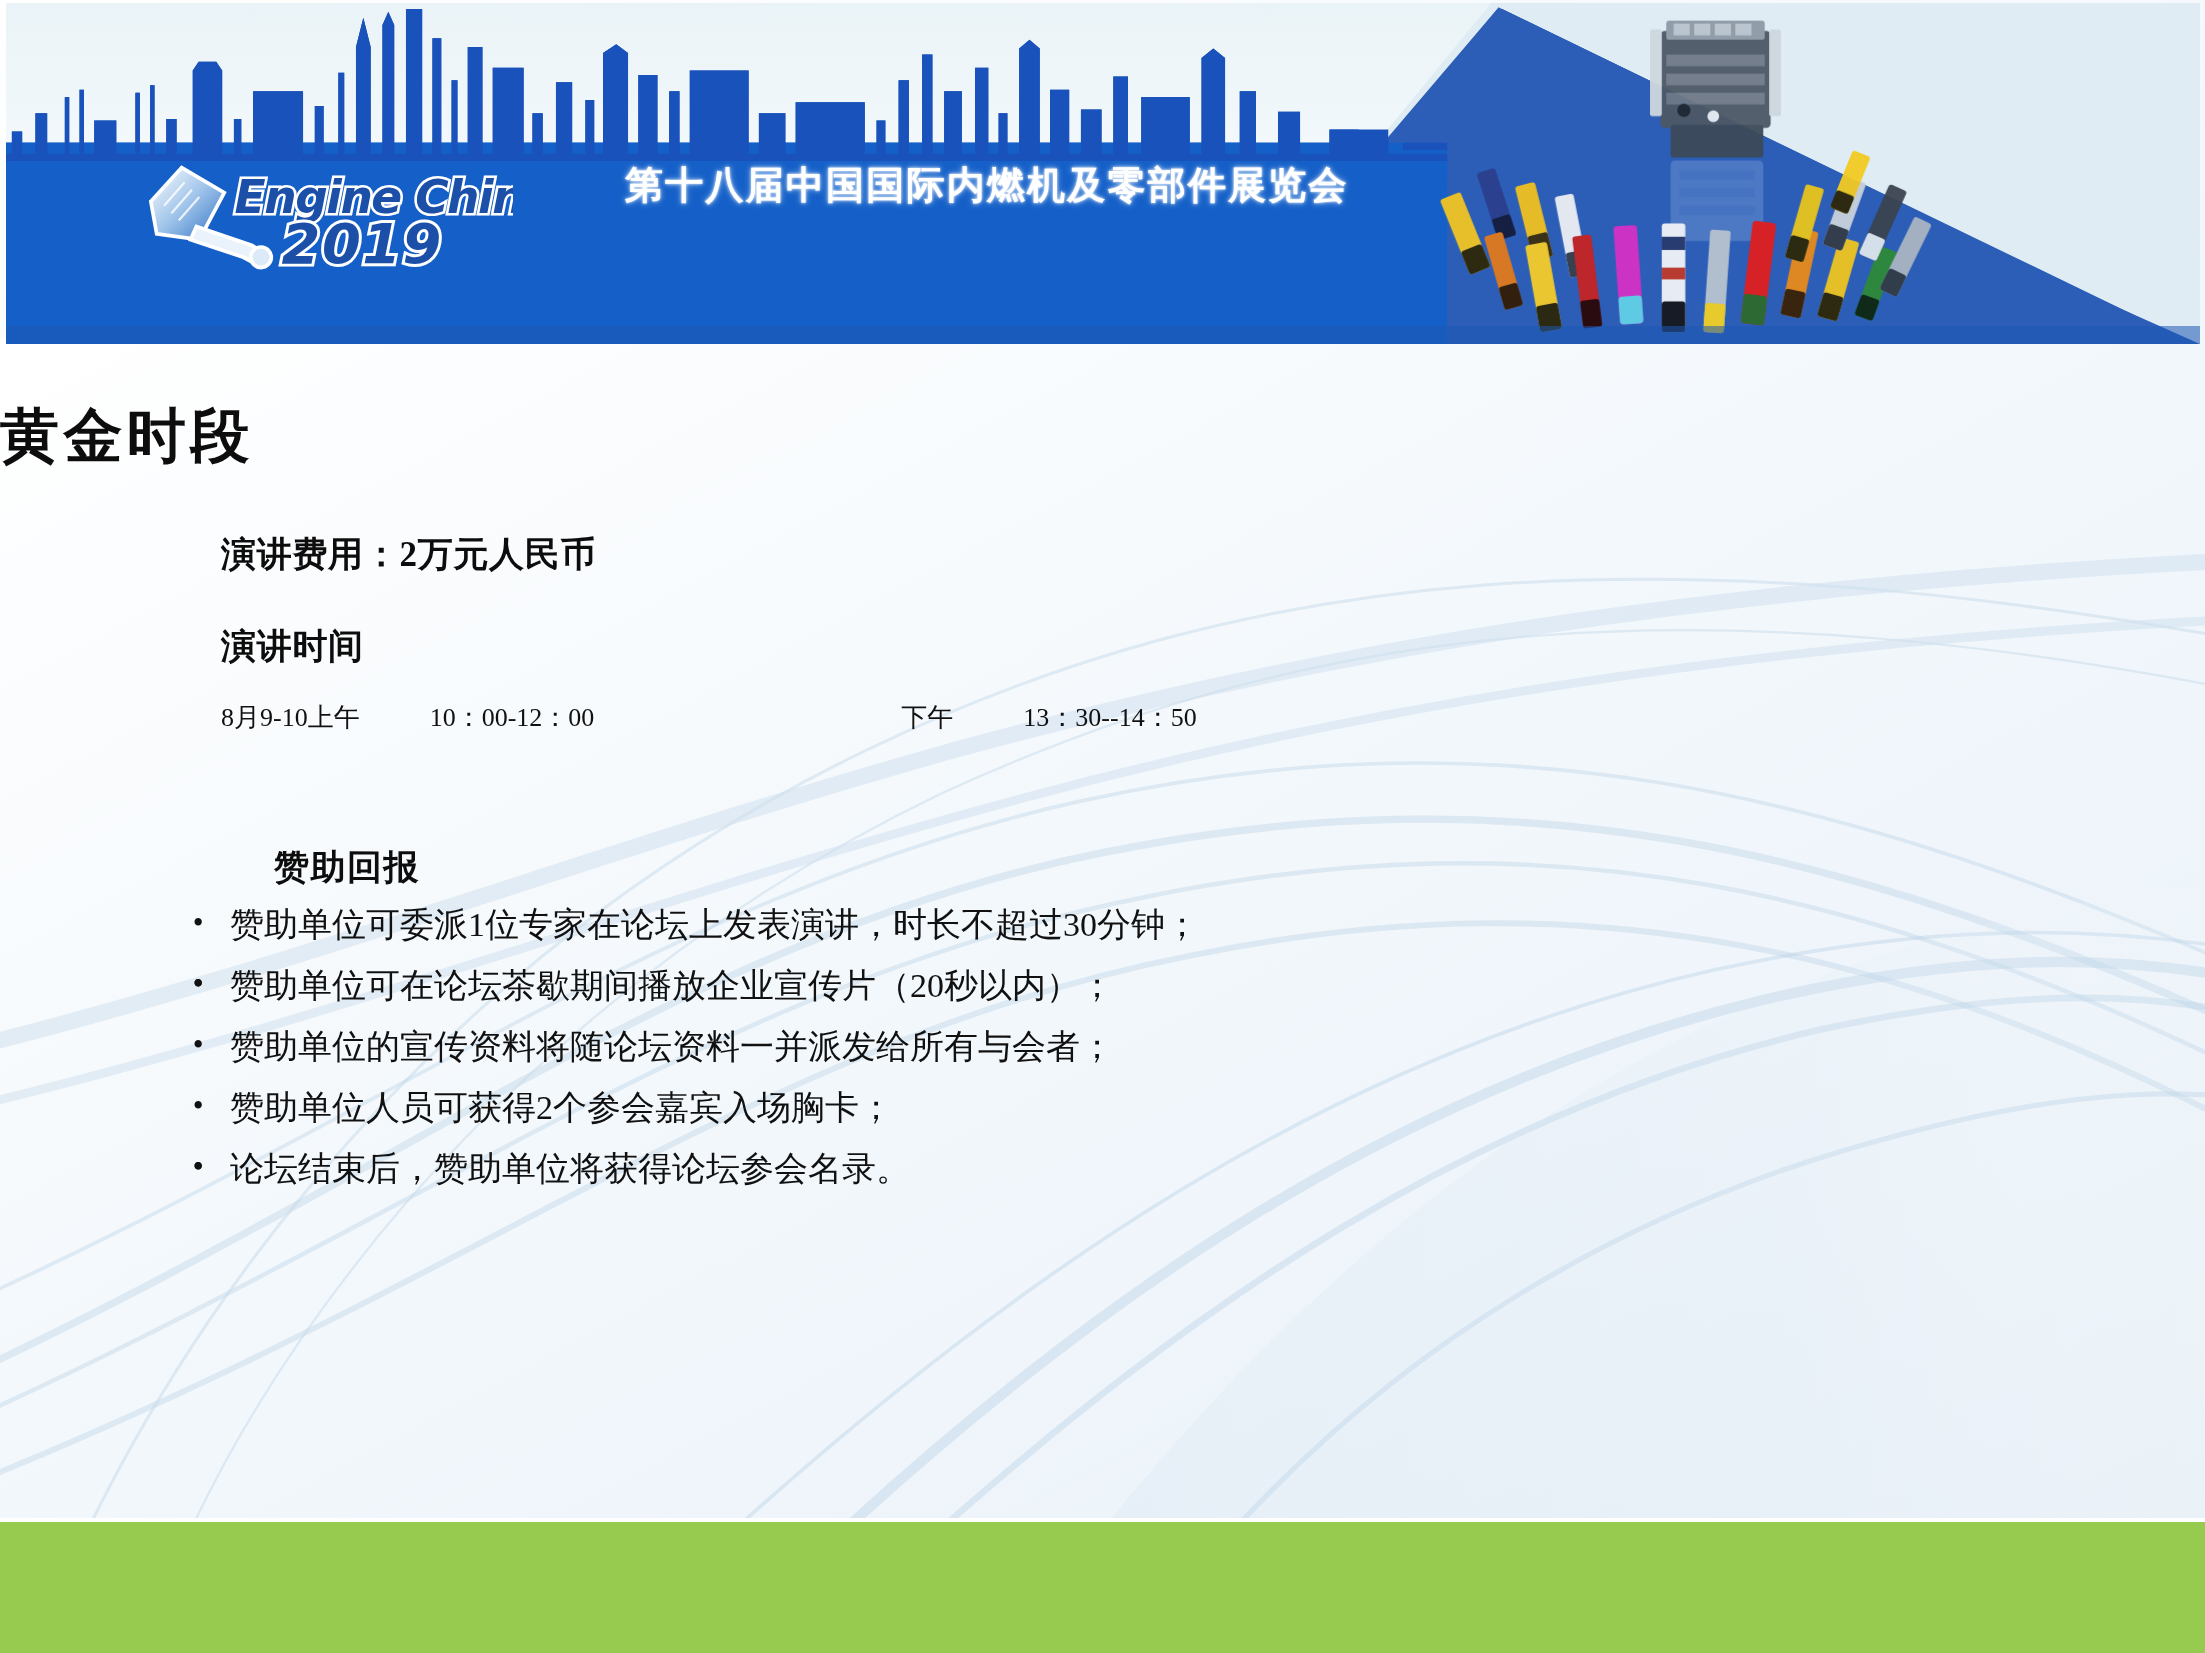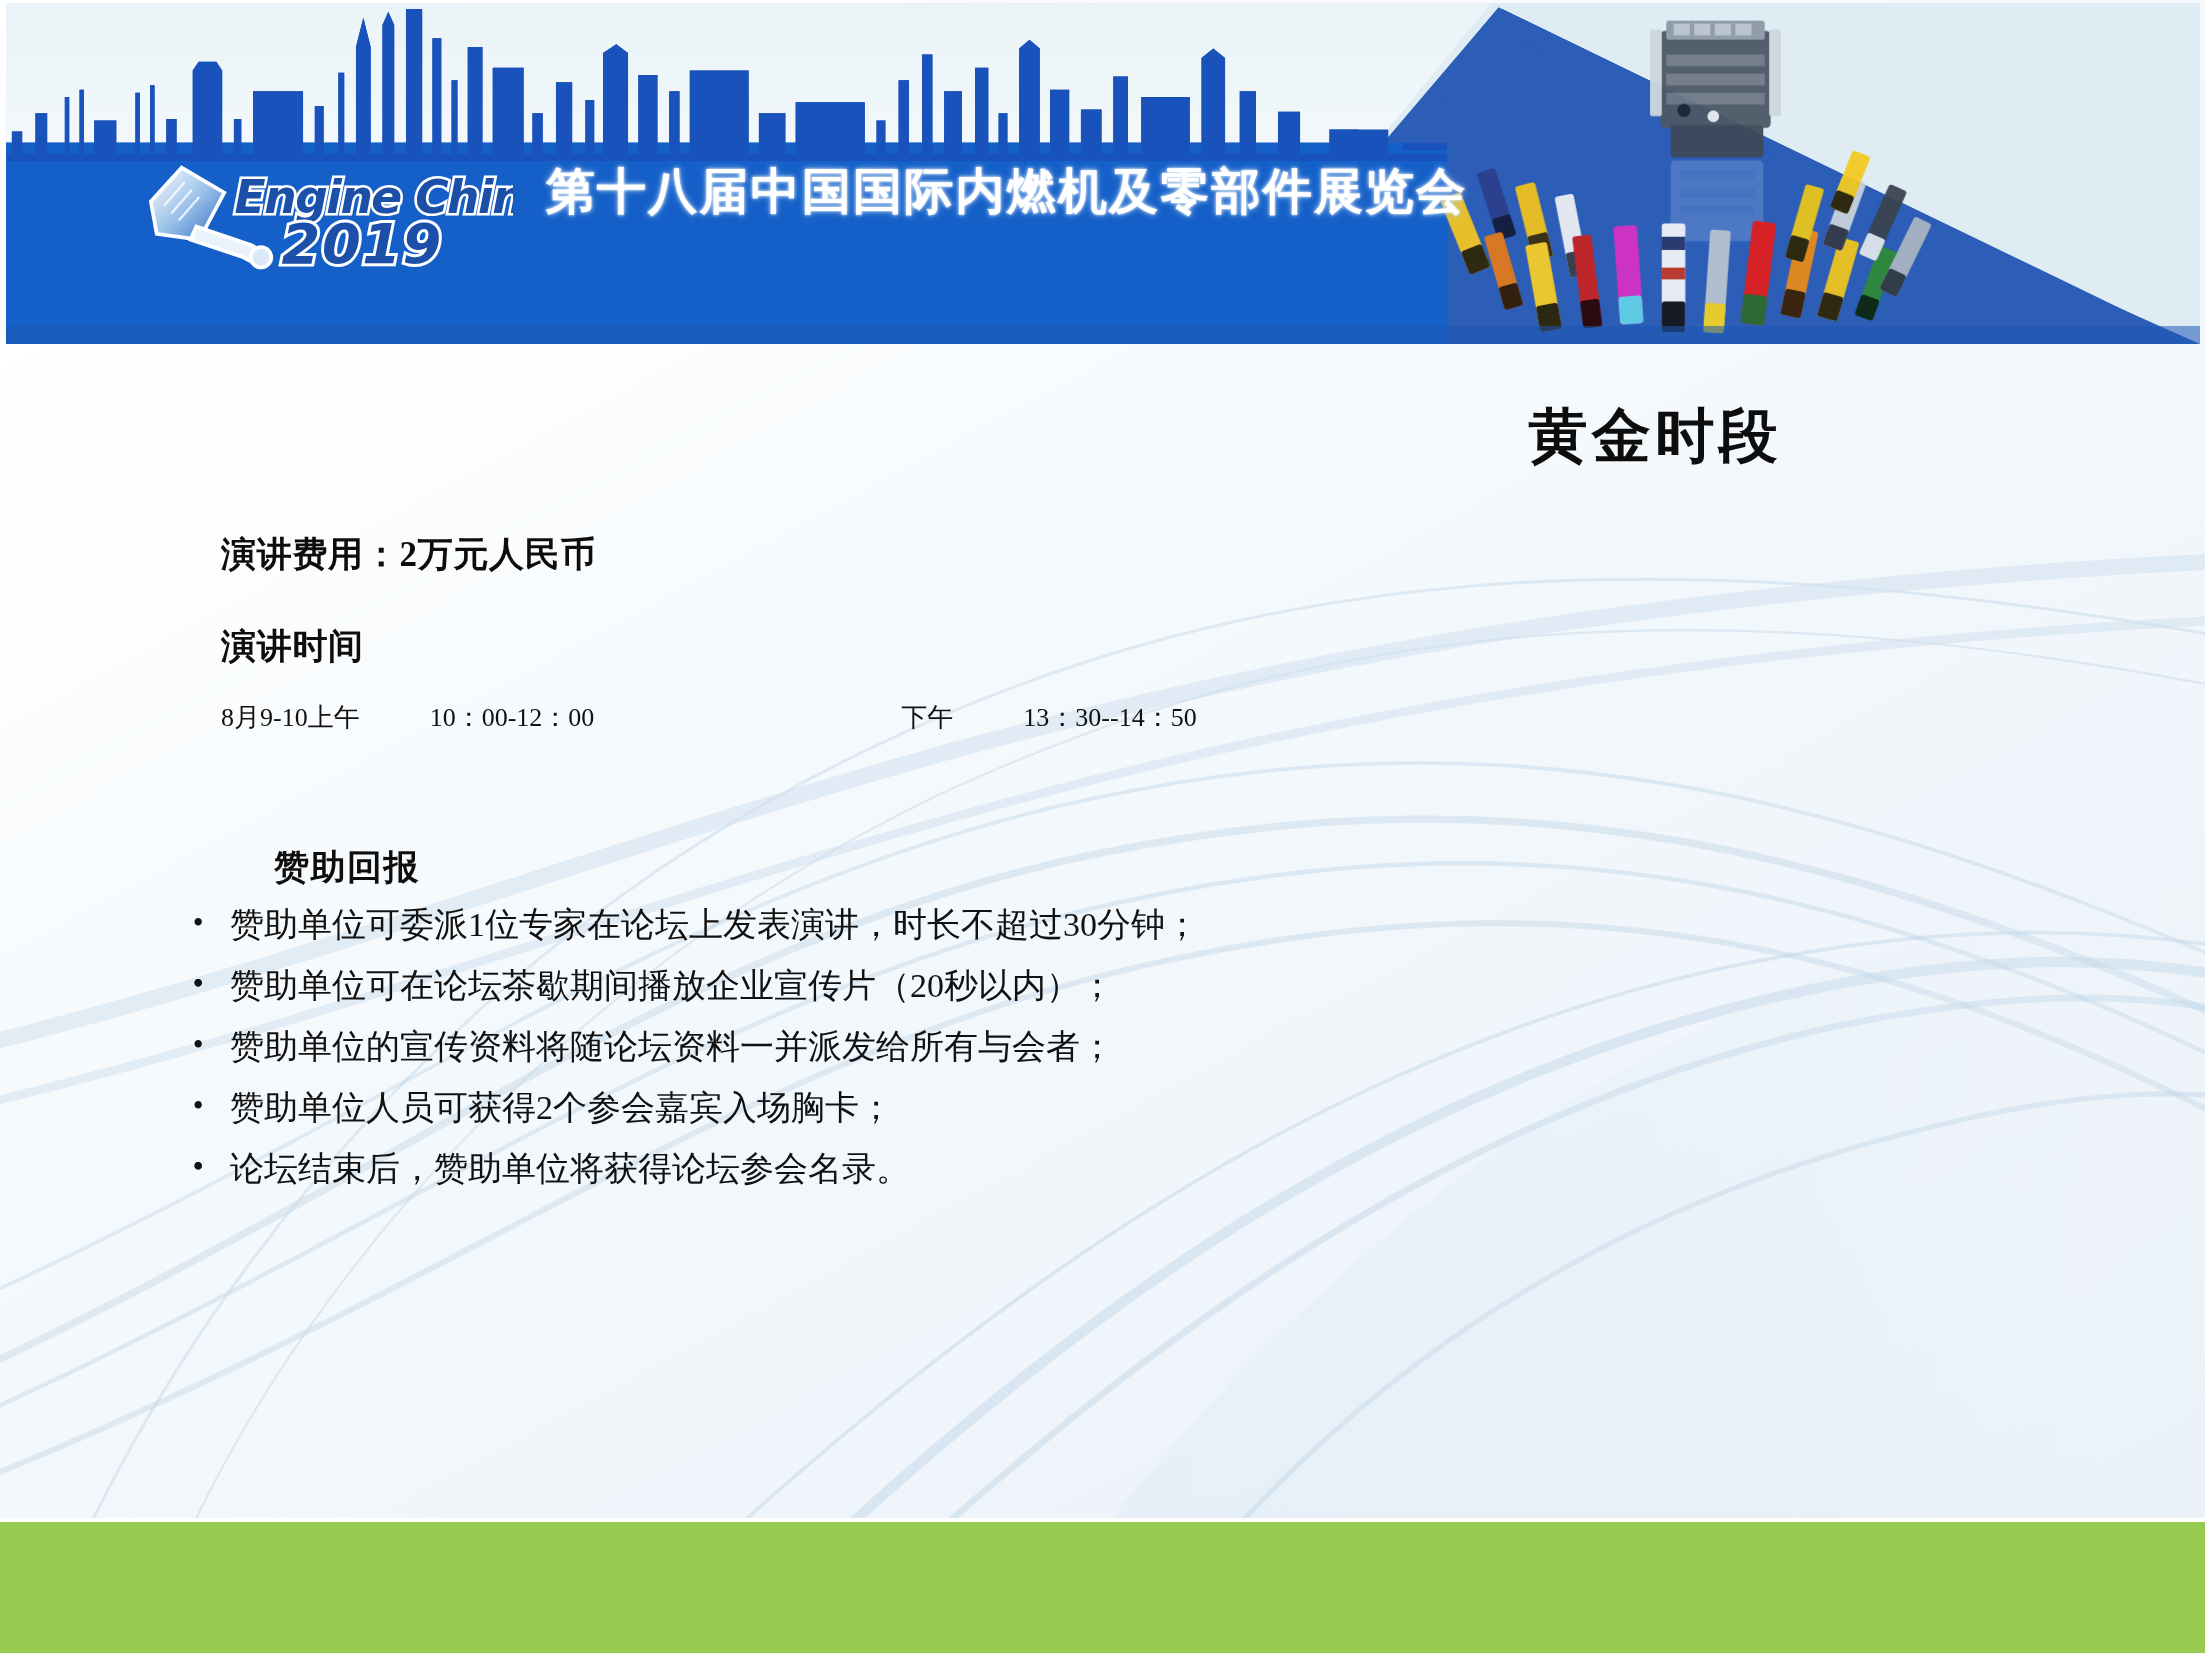"第十八届中国国际内燃机及零部件展览会" .banner-title { font-size: 49px -> 38px }
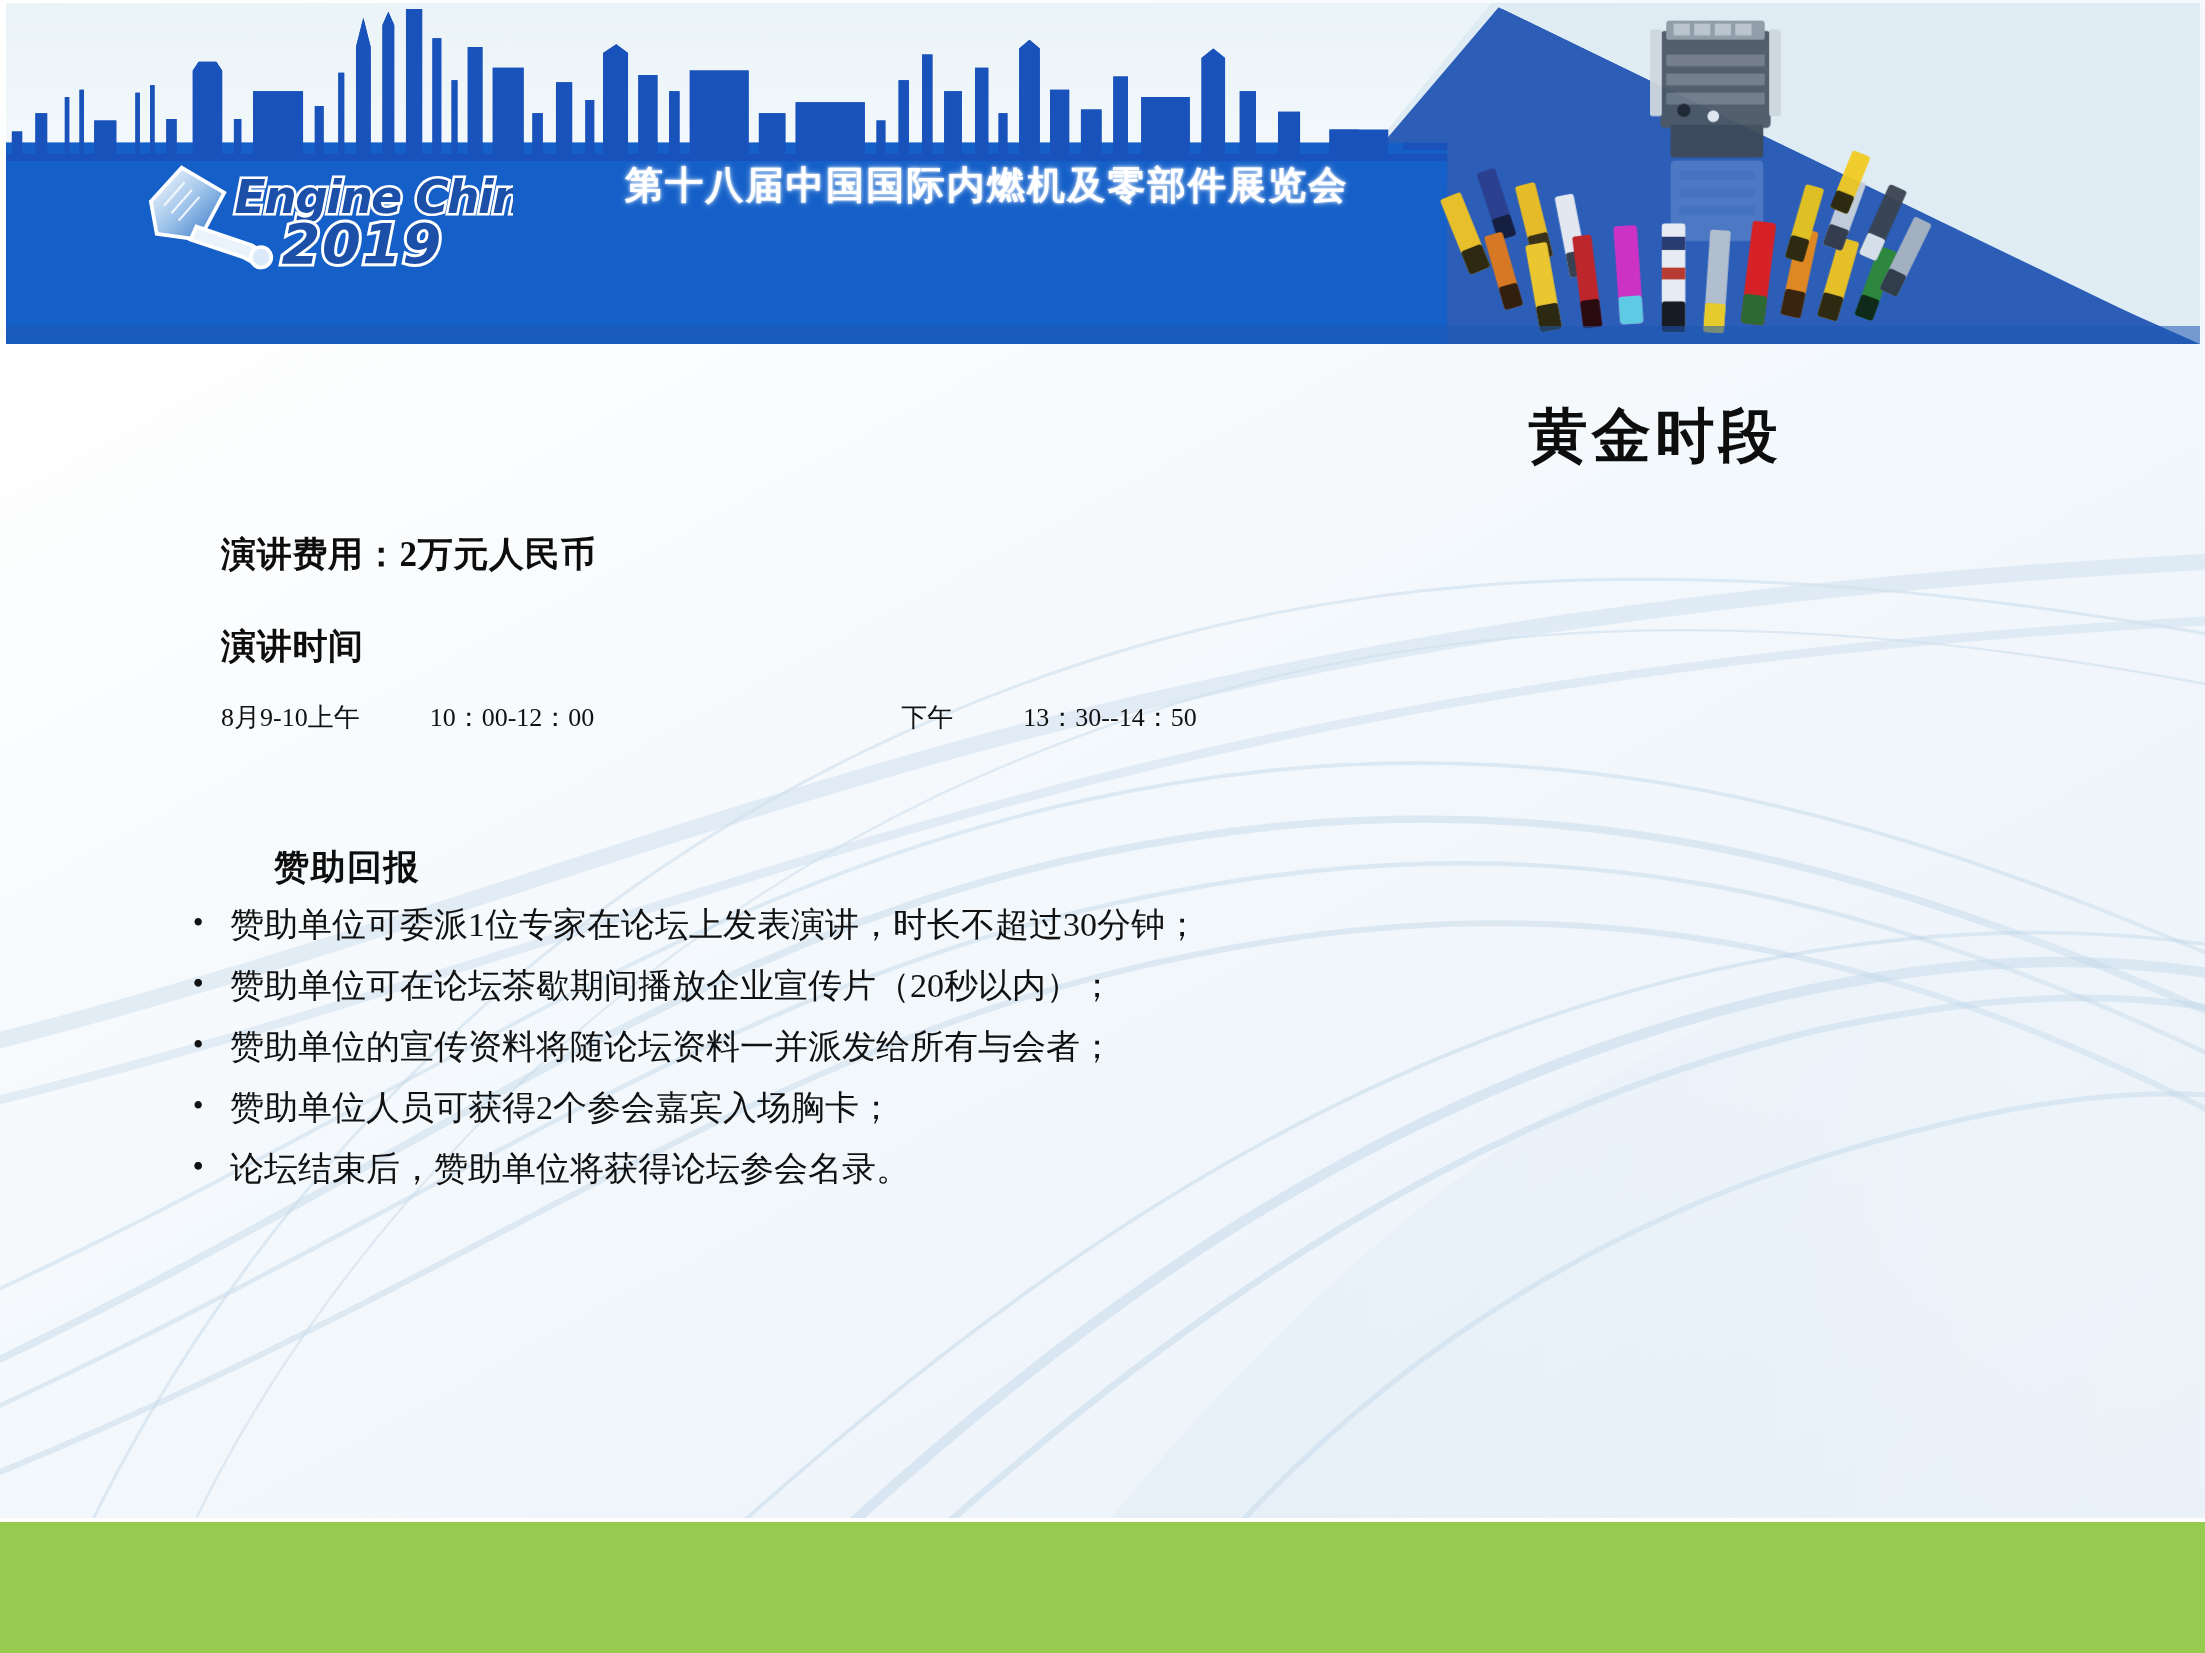"黄金时段" .page-title { text-align: right -> left }
